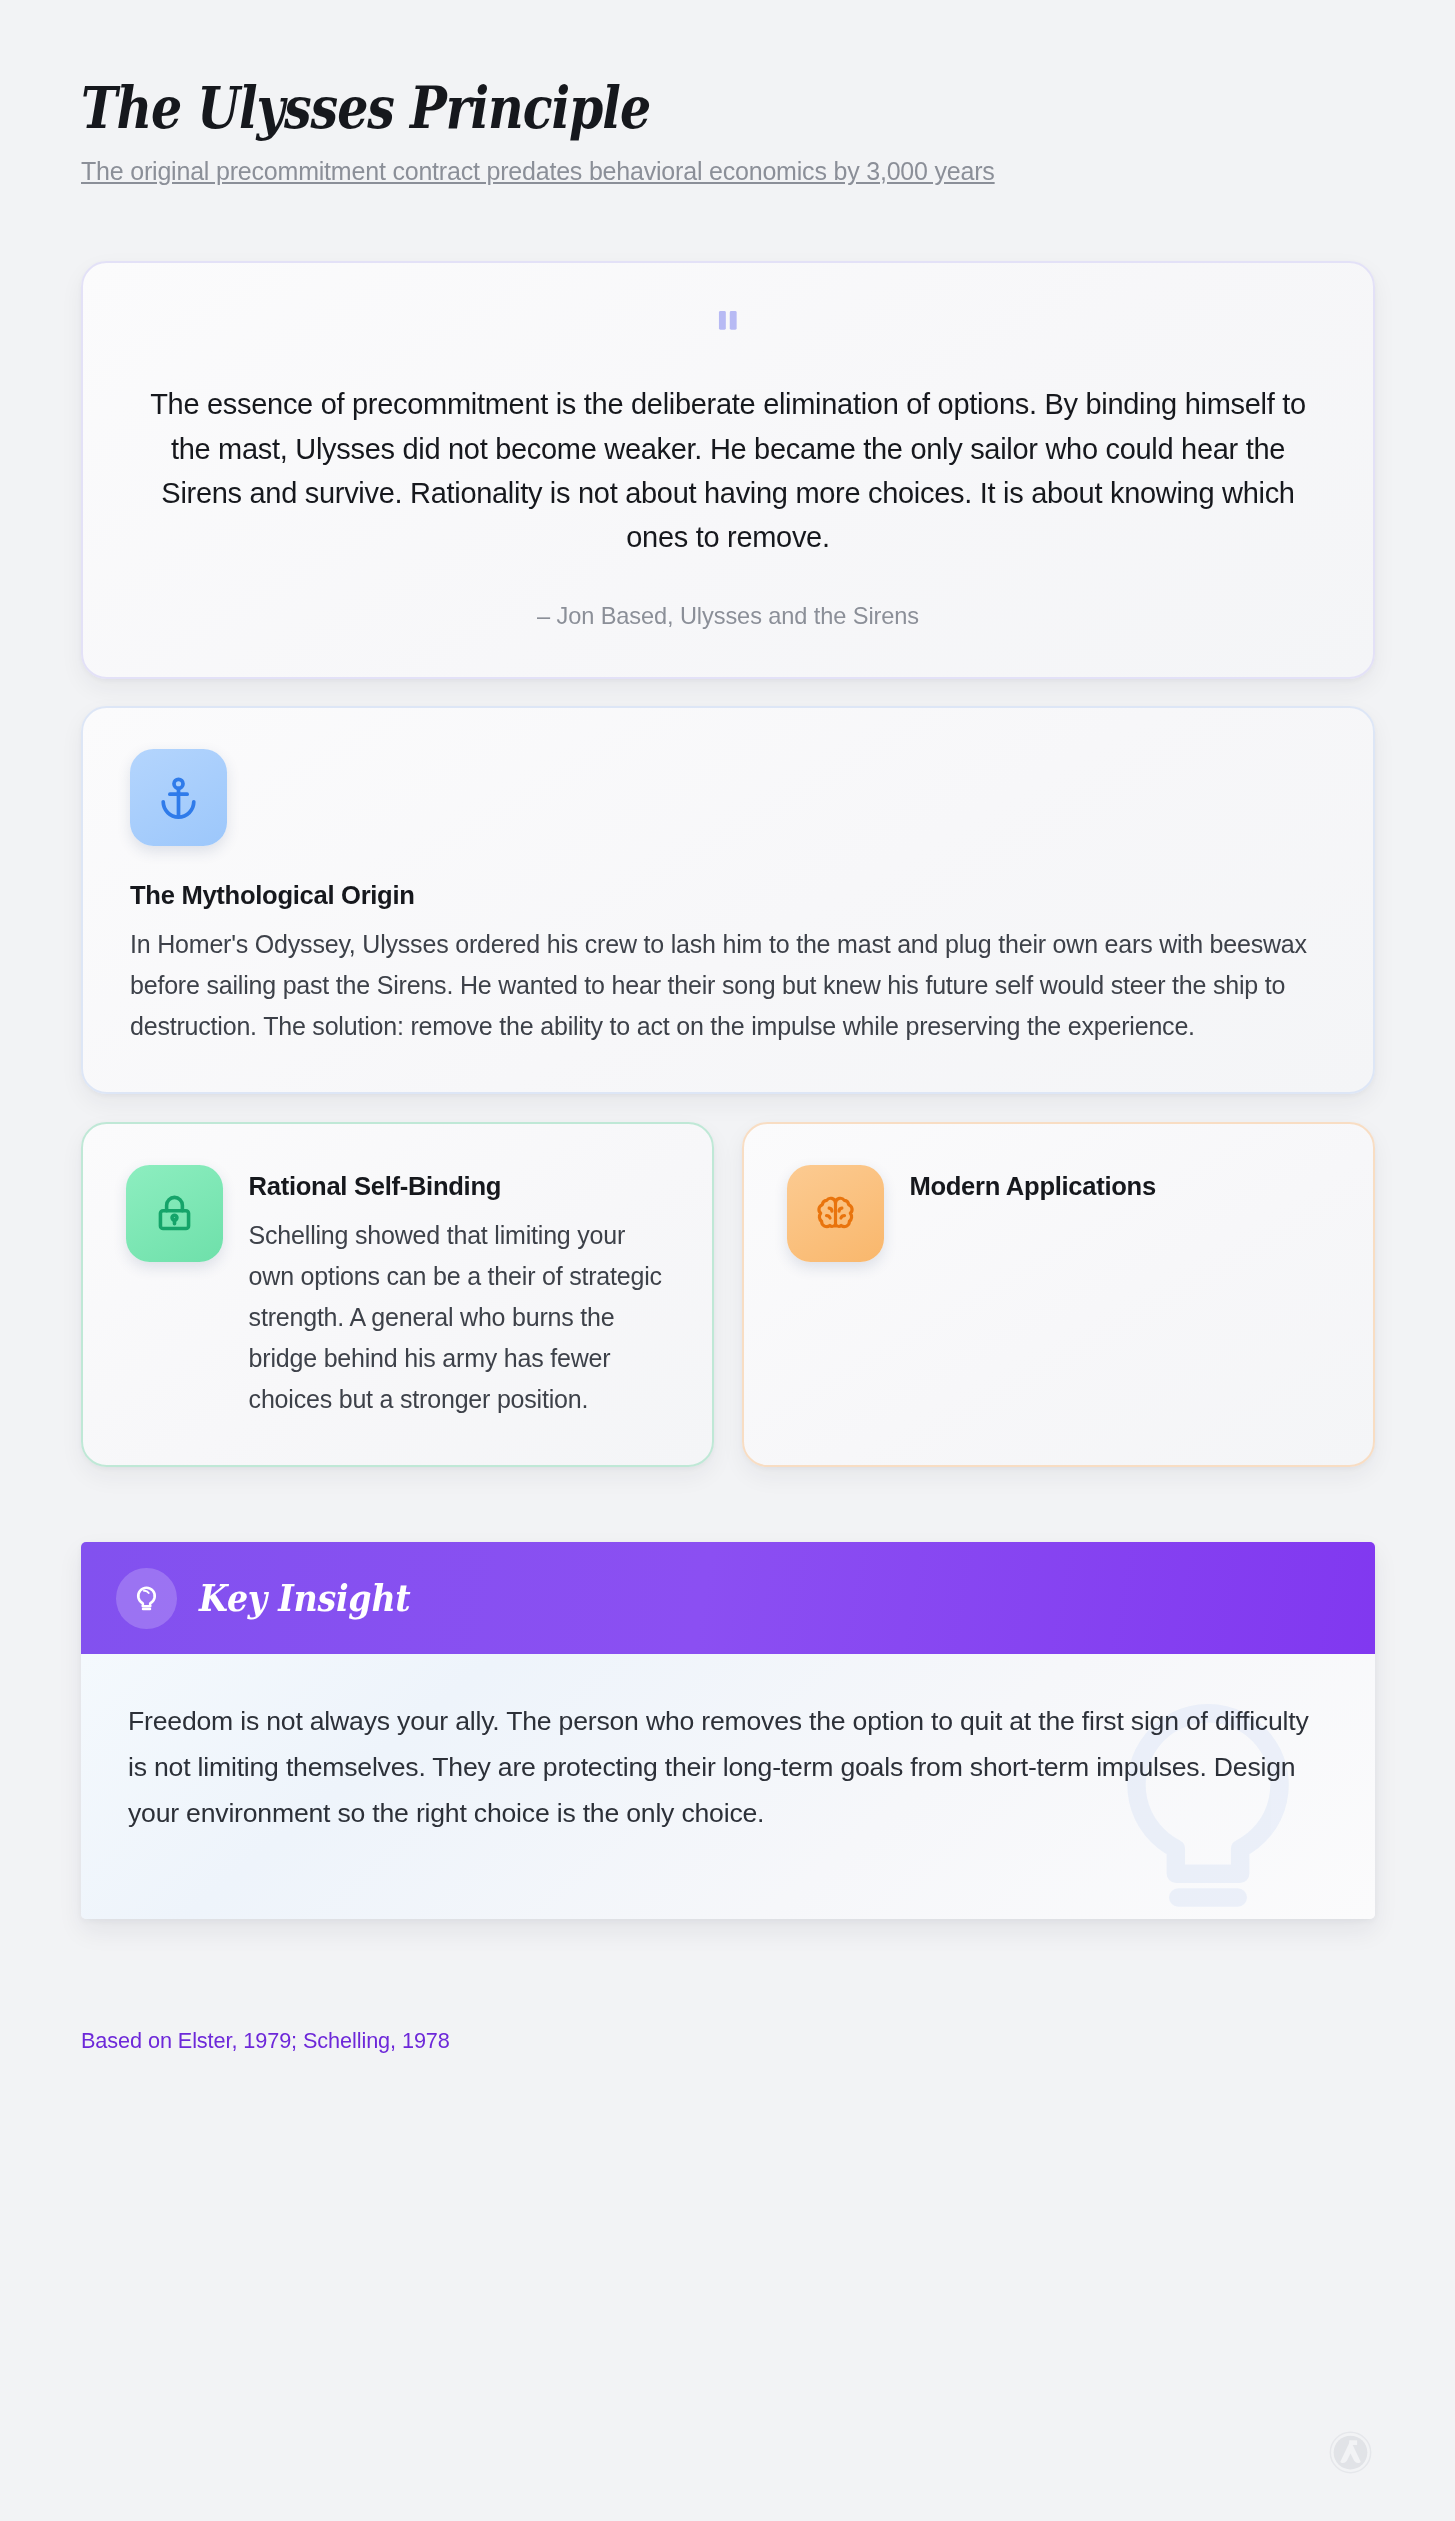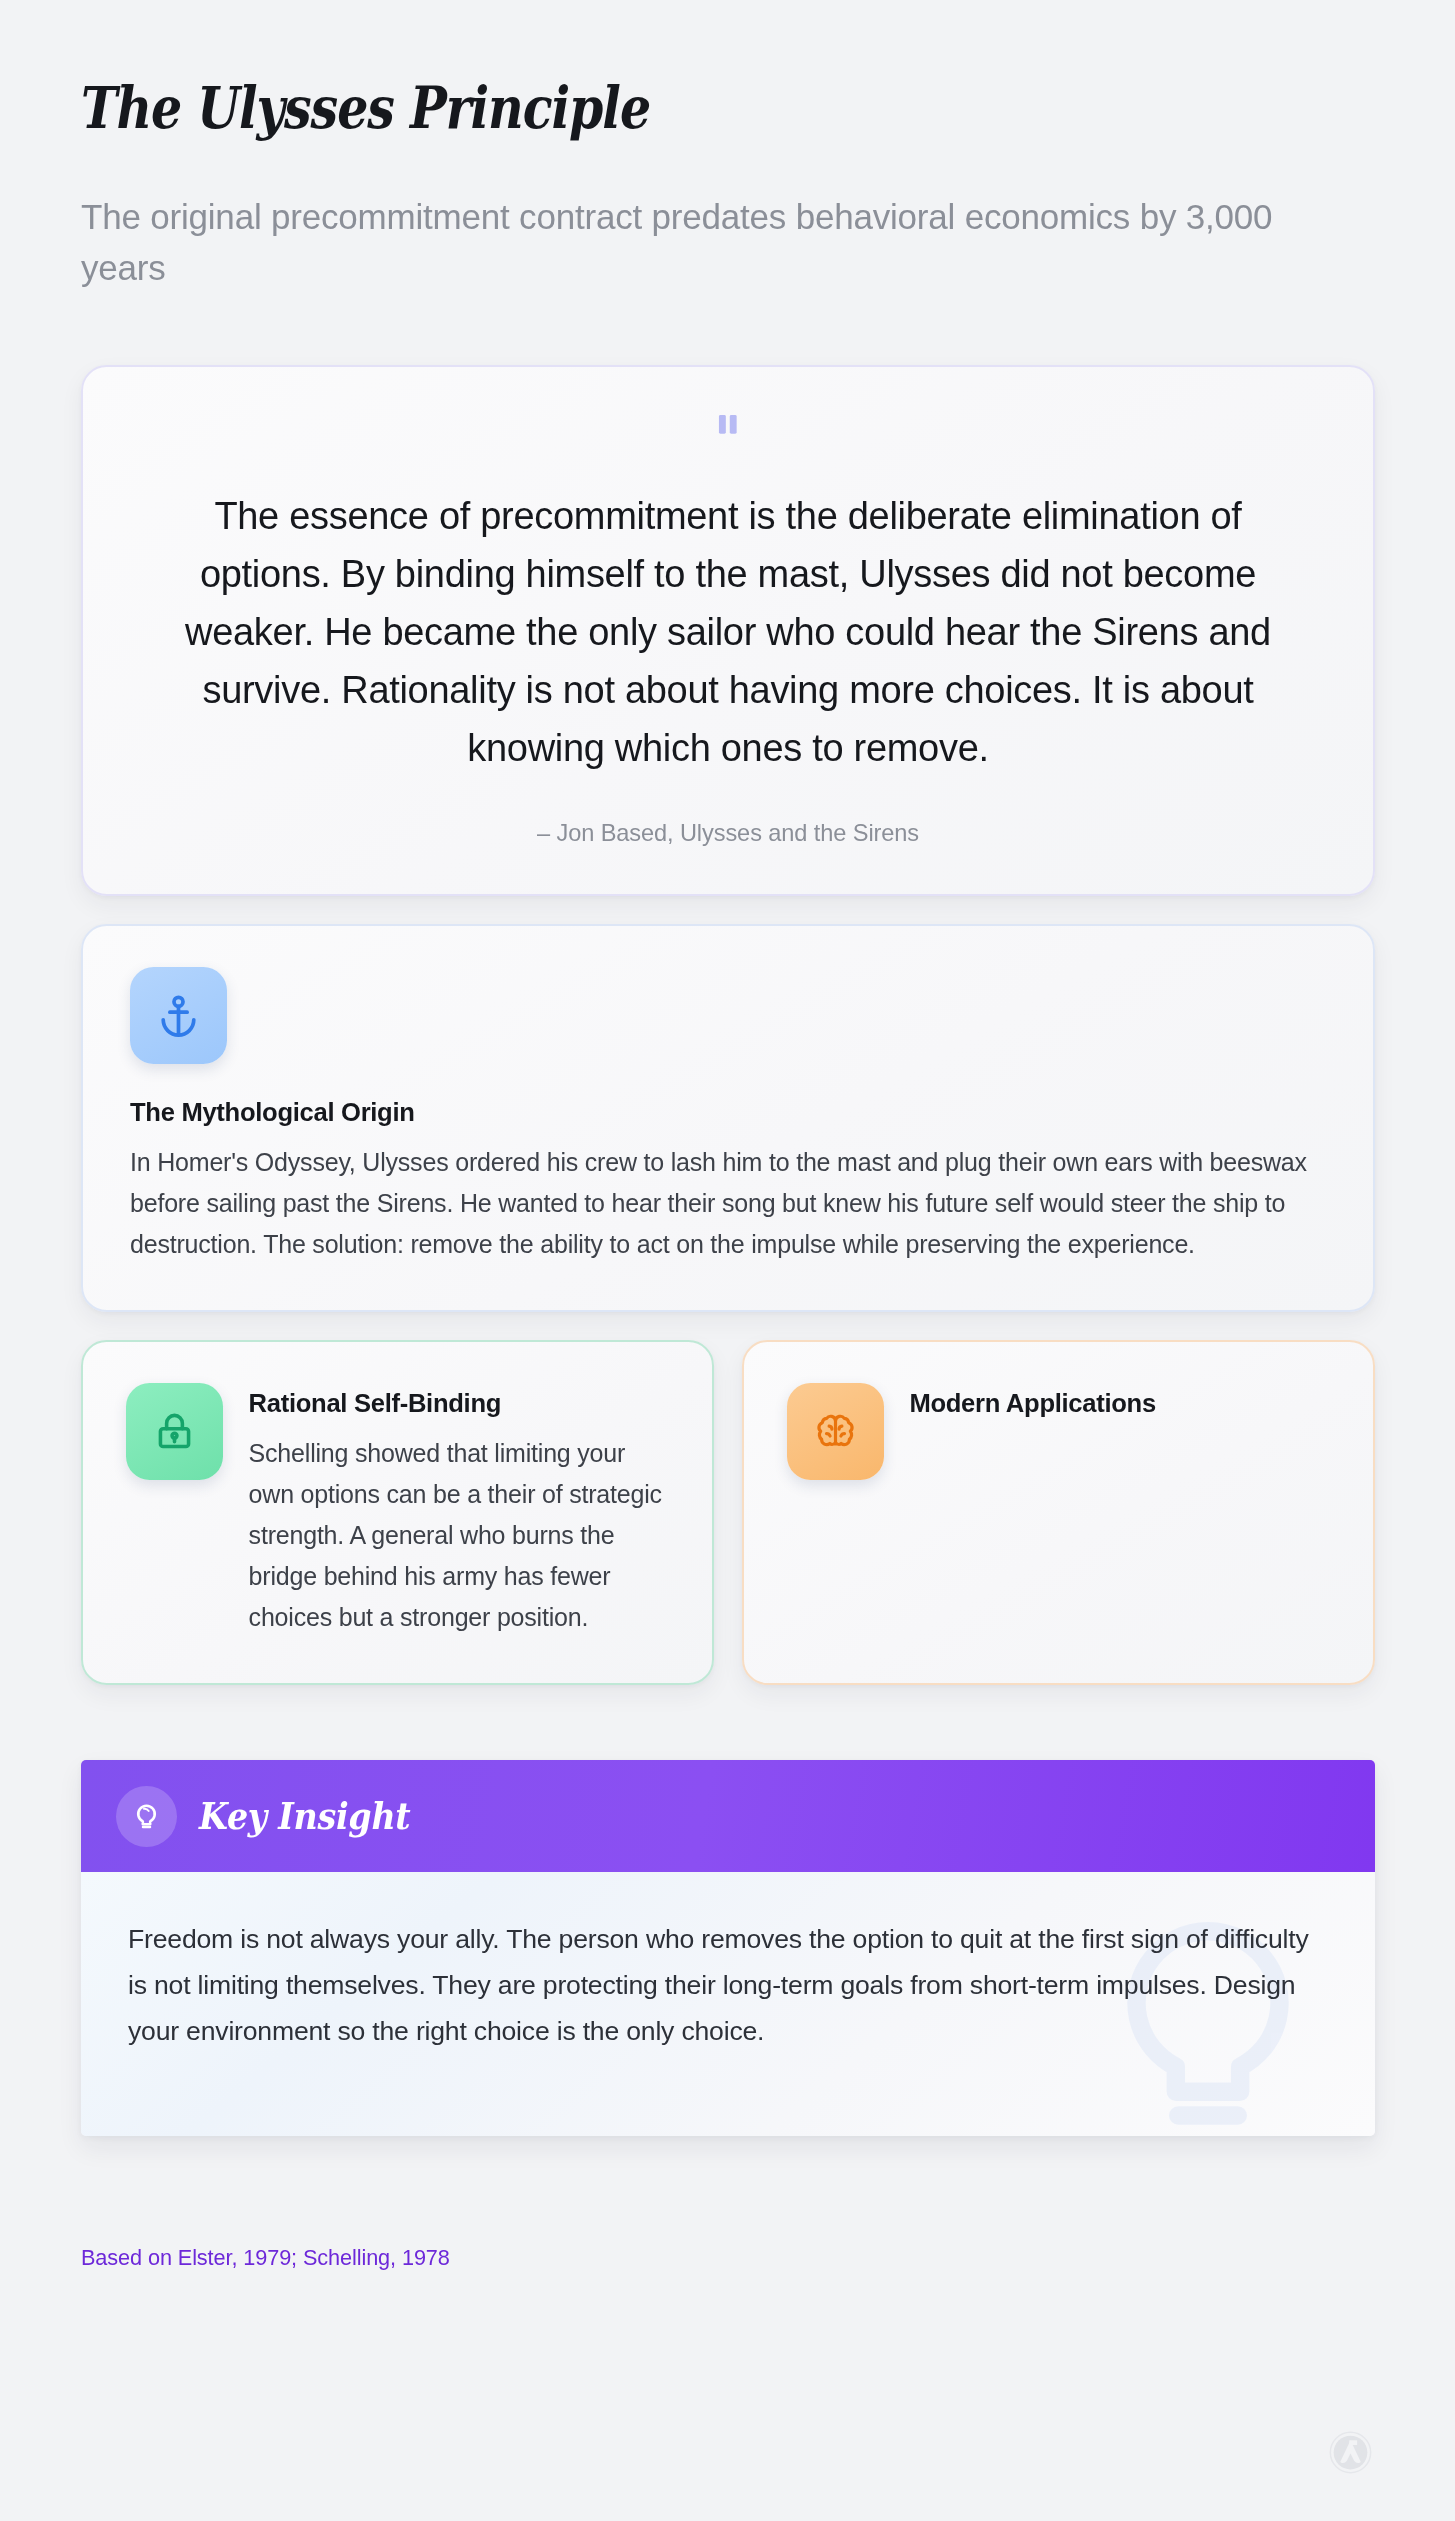"The original precommitment contract" .page-subtitle { font-size: 35px -> 25px; margin-top: 52px -> 14px; text-decoration: none -> underline }
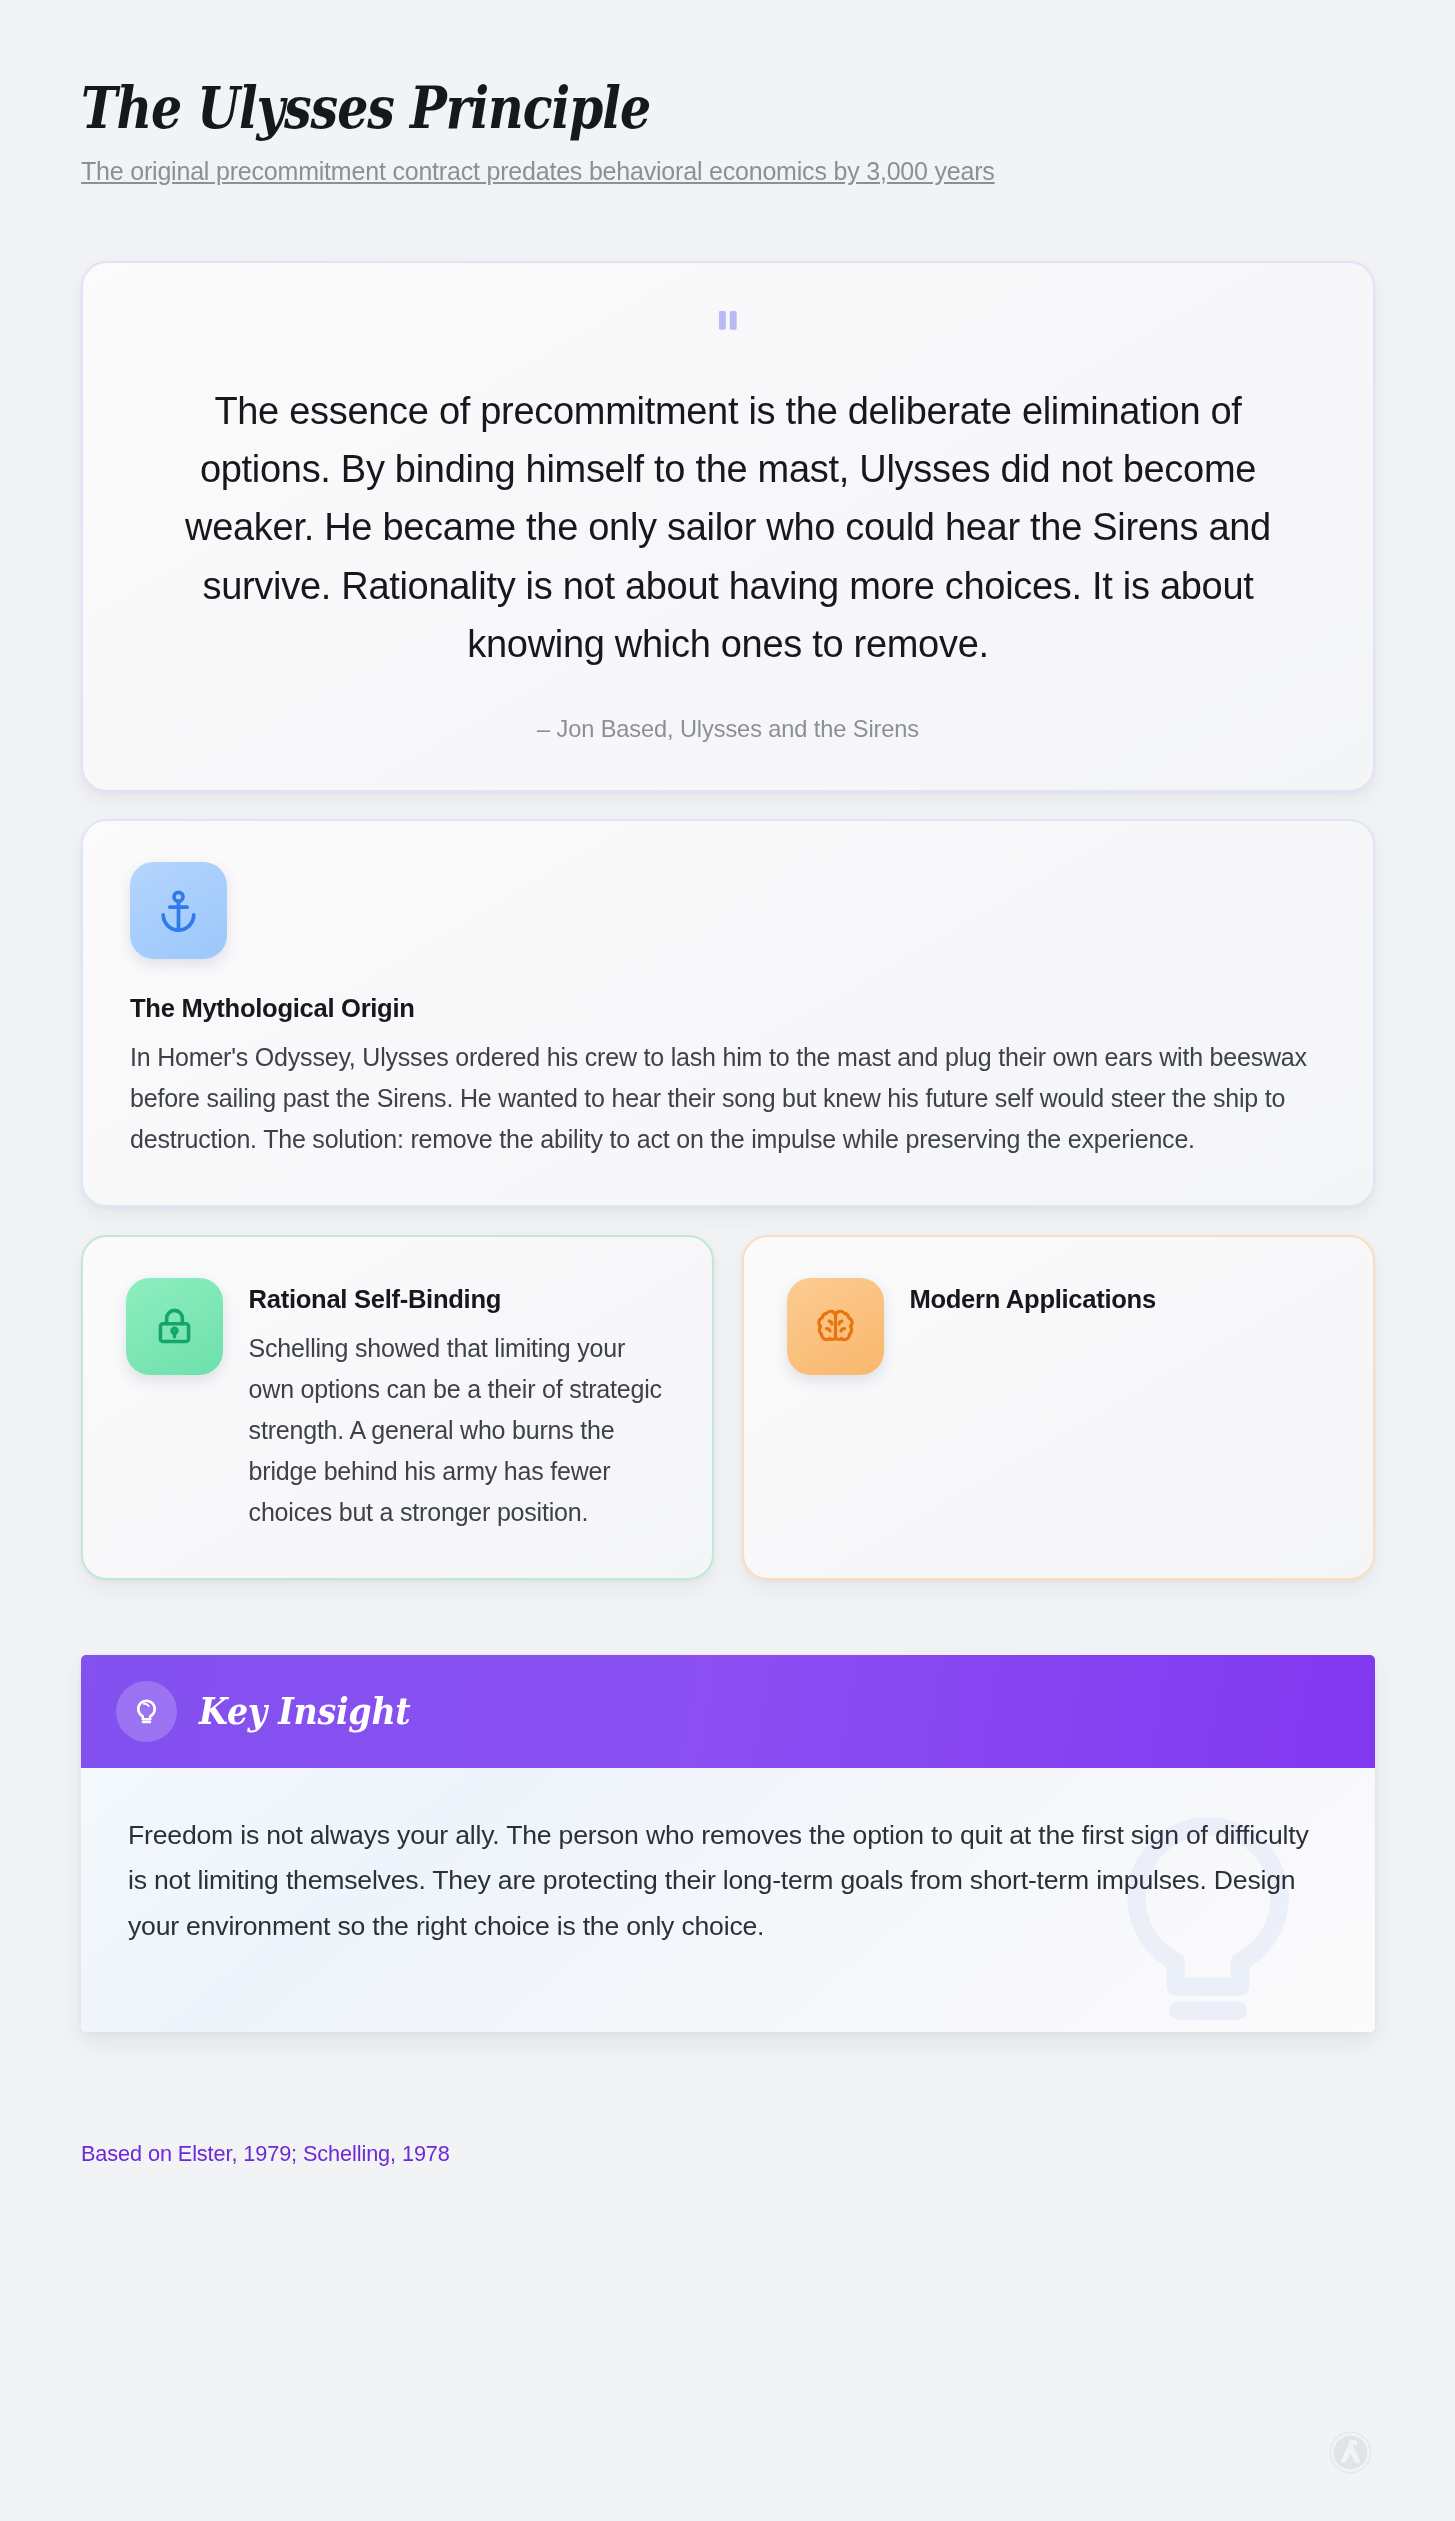"The essence of precommitment is" .quote-text { font-size: 38px -> 29px }
